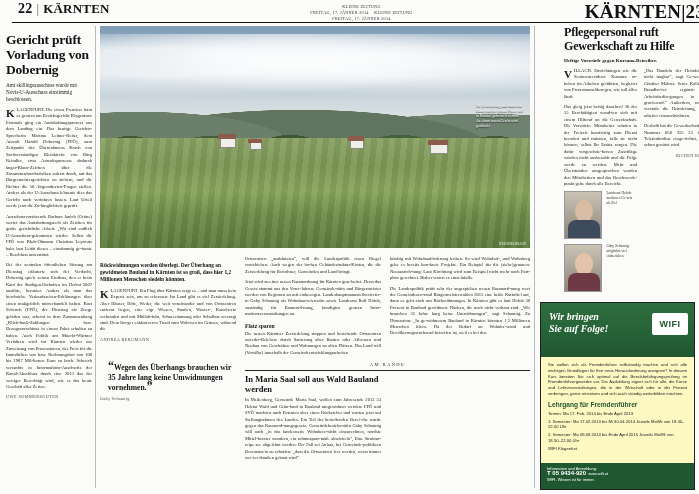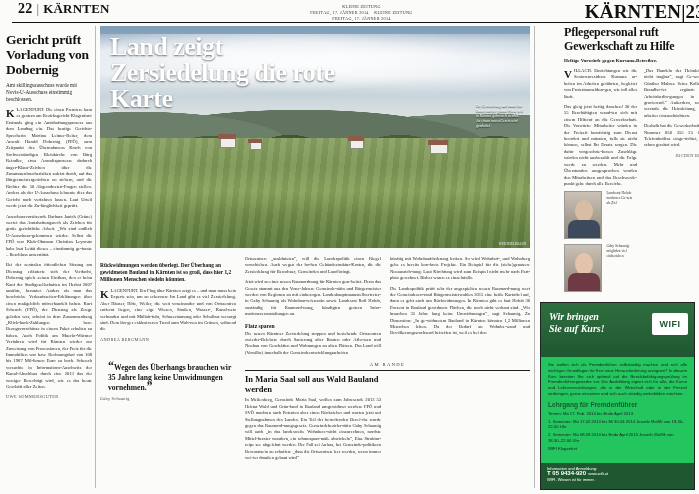"Land zeigt Zersiedelung die rote" div.hl-block { html: <div> <h1>Land zeigt Zersiedelung die rote Karte</h1> </div> -> none }
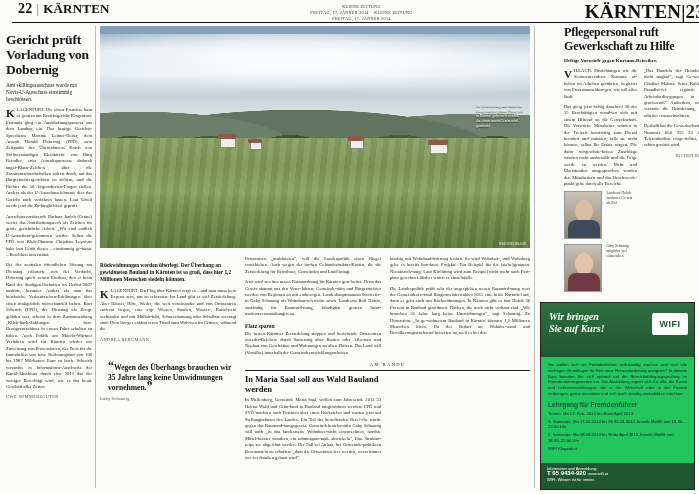"Wir bringen" .ad { background: #22c55e -> #fef9c3 }
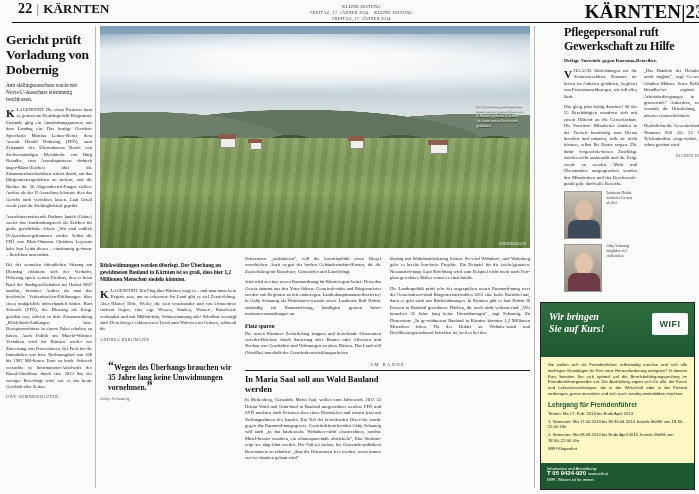"Sie auf Kurs!" span { text: Kurs -> Folge }
